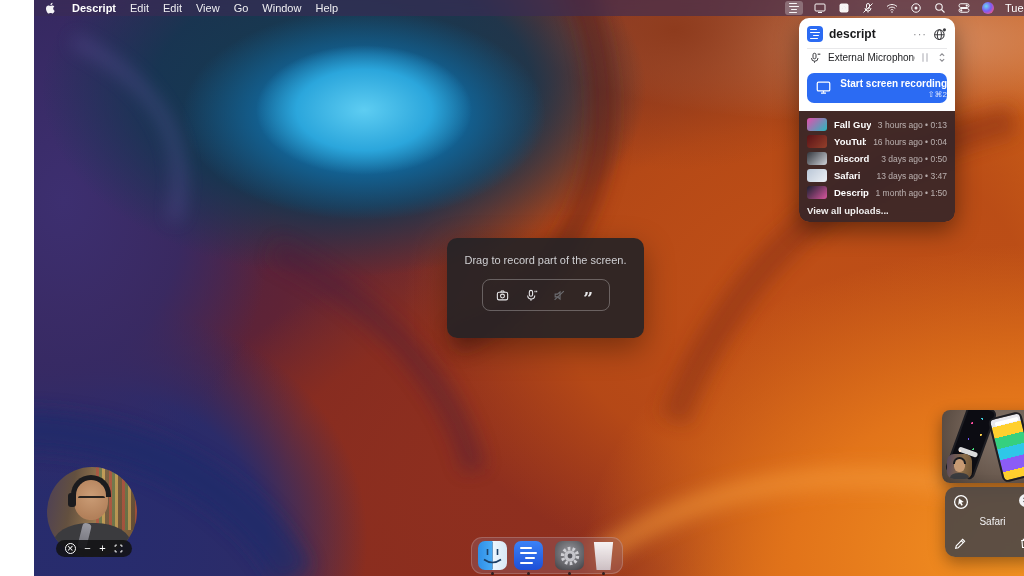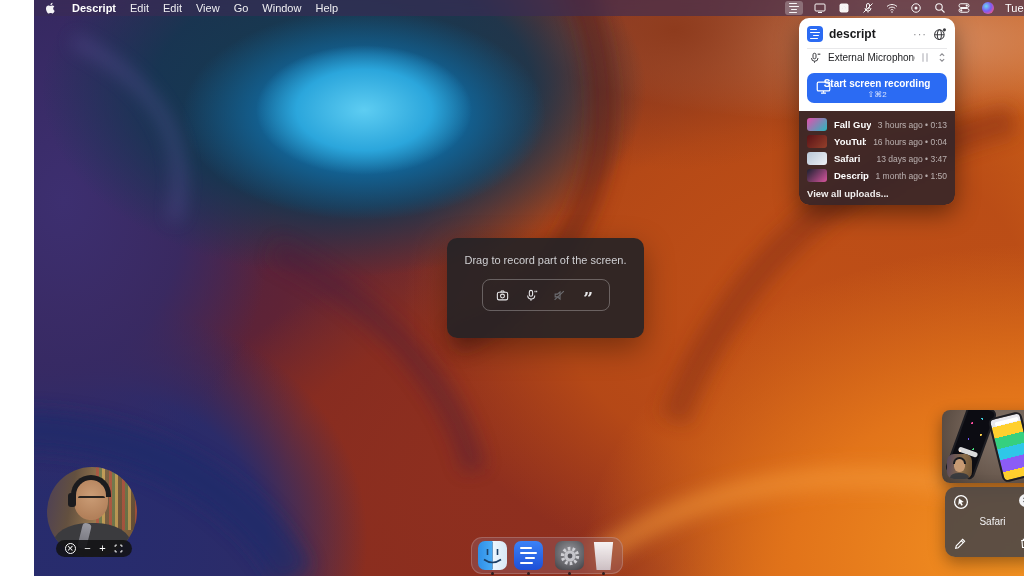"Start screen recording" .rec-btn { align-items: center -> flex-end }
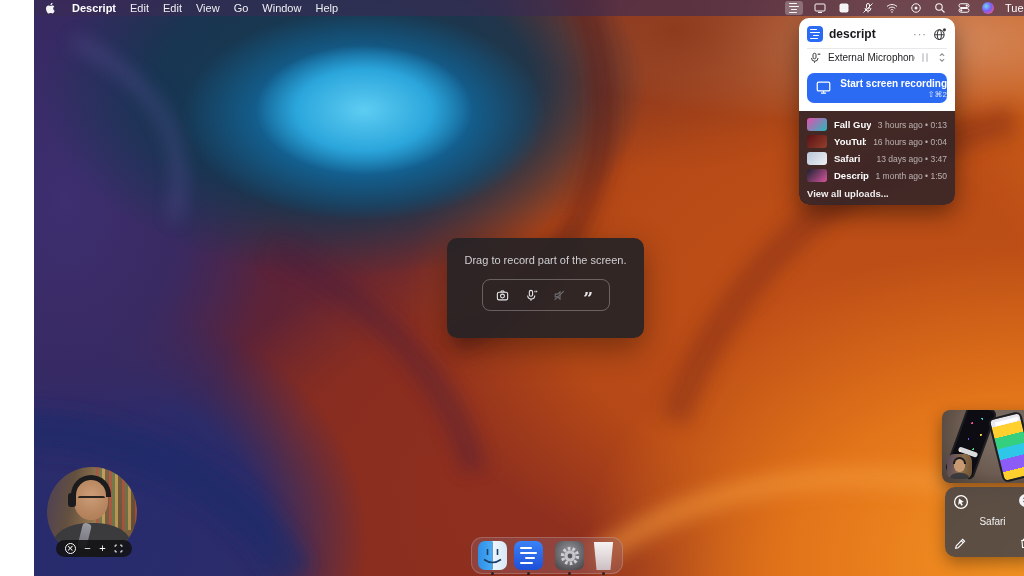"Discord" div.rec-row { html: none -> <div> <span></span> <span>Discord</span> <span>3 days ago • 0:50</span> </div> }
